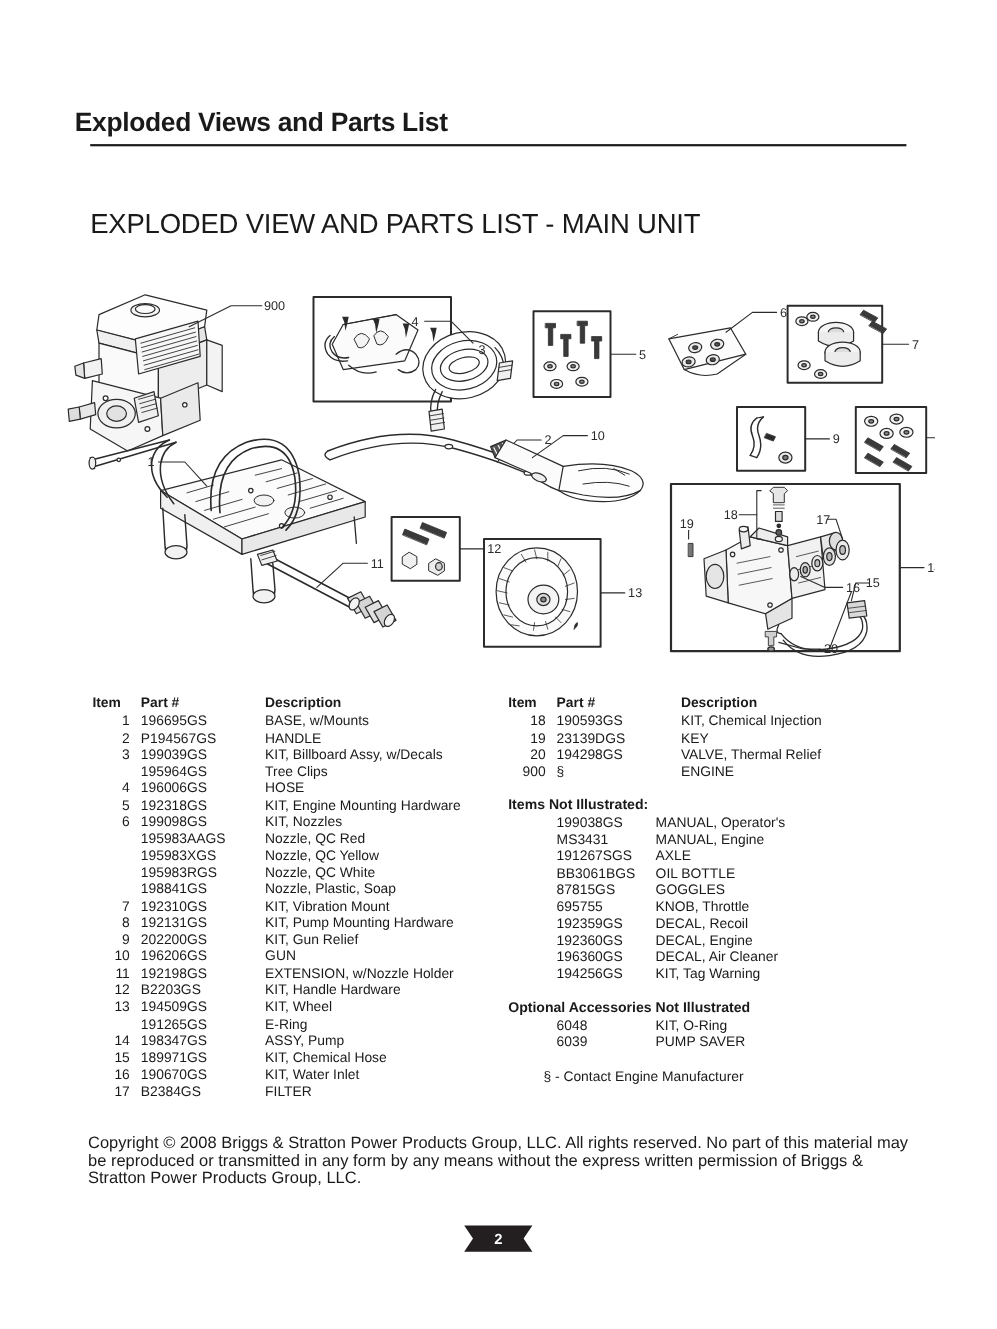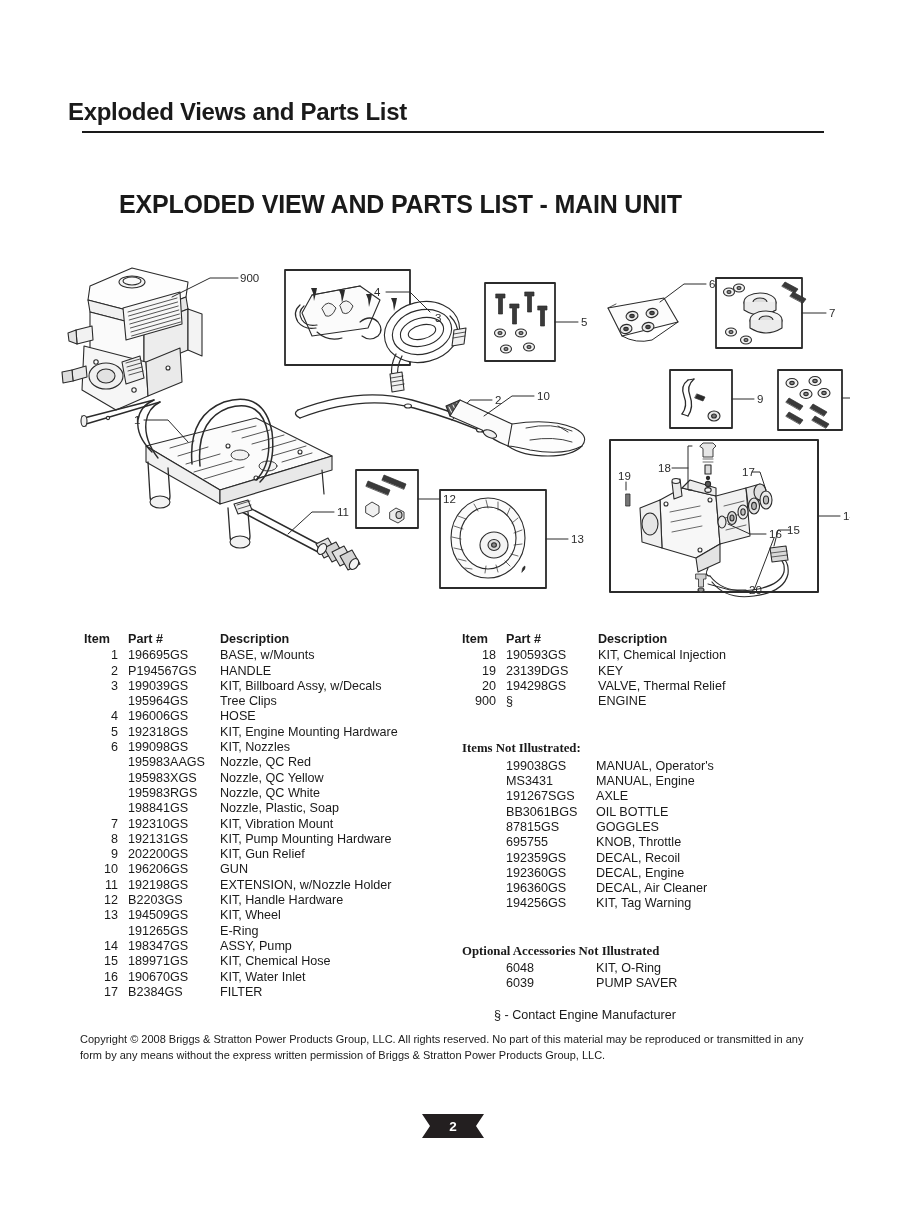"EXPLODED VIEW AND PARTS LIST" .section-title { font-weight: bold -> normal; margin-left: 37px -> none }
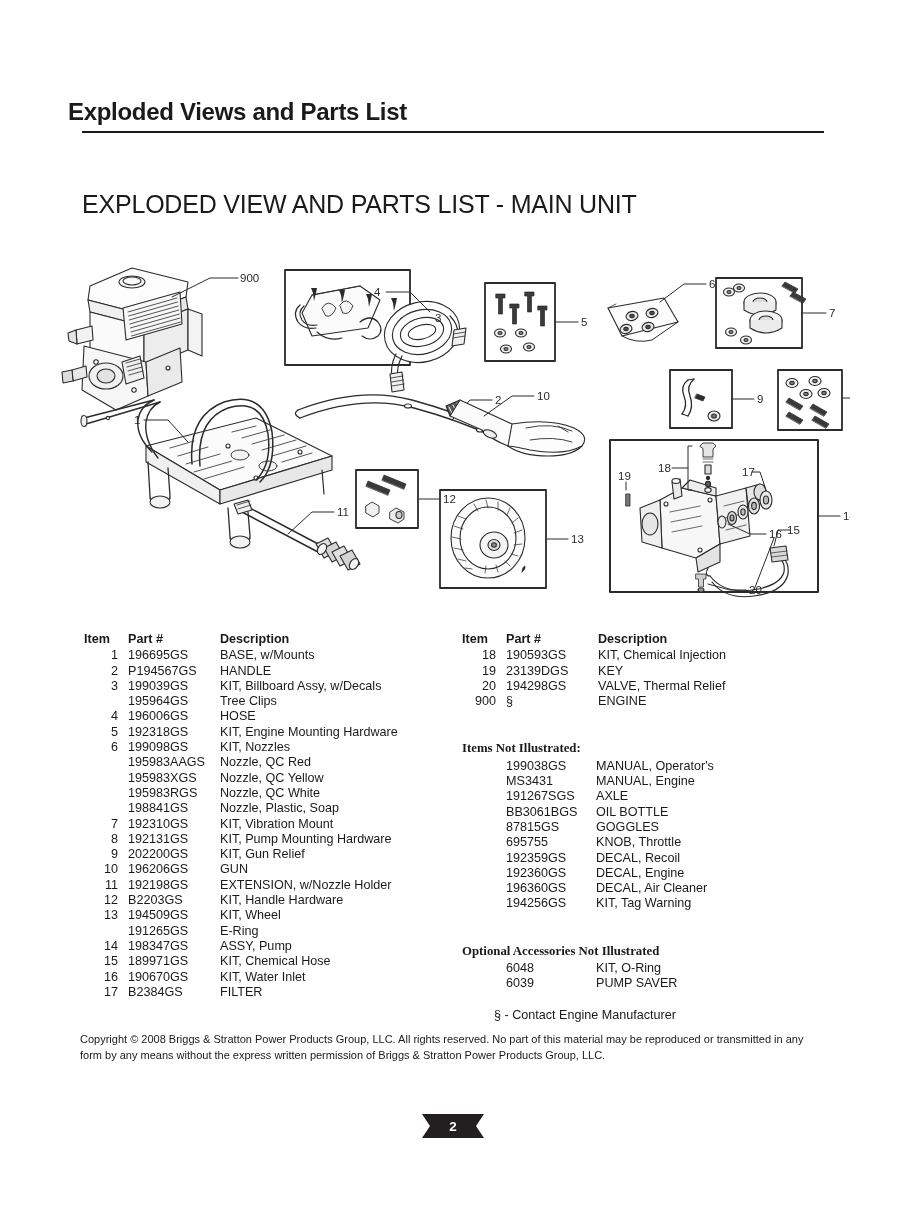"Part #" .c-part { width: 92px -> 113px }
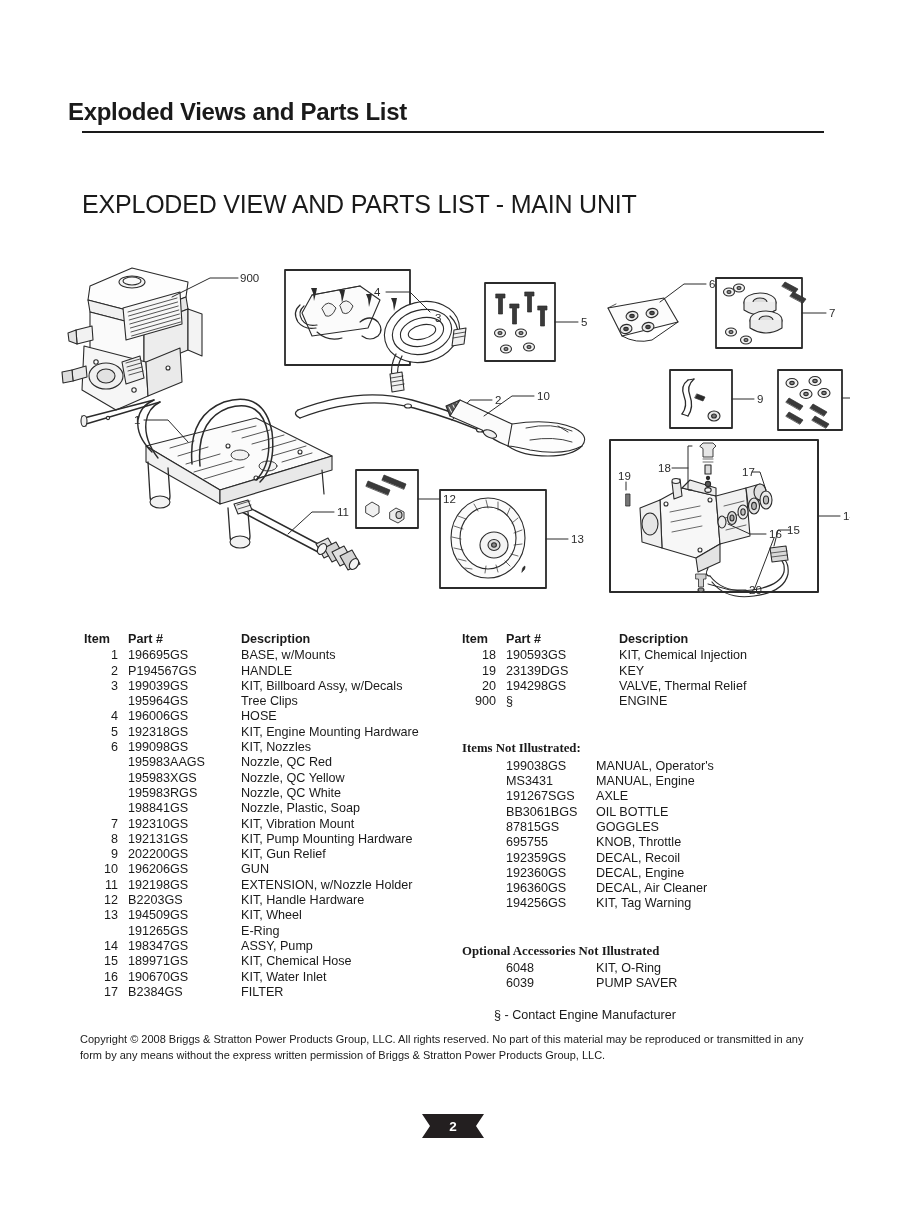"Items Not Illustrated:" .sub-head { font-family: Liberation Serif, serif -> none; margin-top: 32px -> 14px }
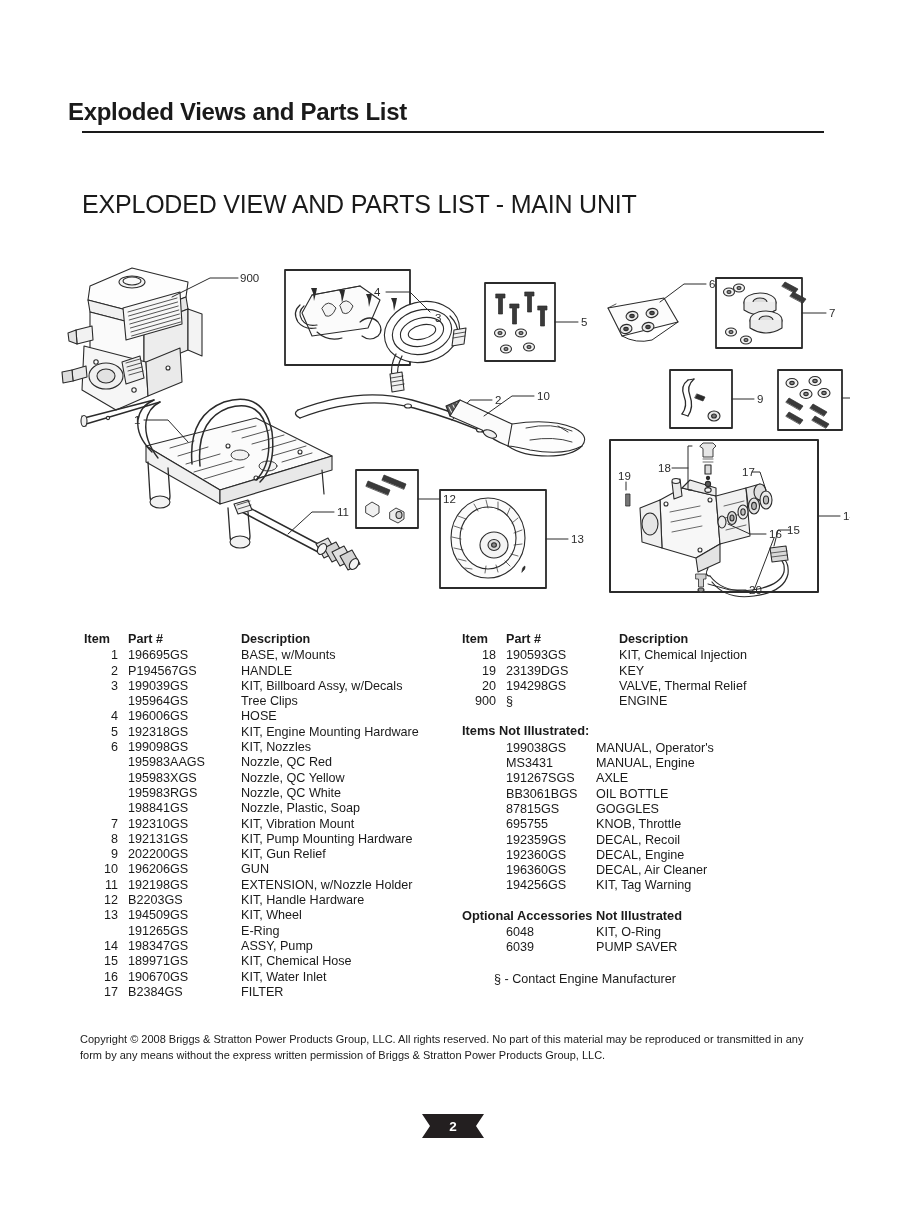"Copyright © 2008 Briggs &" .copyright { font-size: 11px -> 15px }
